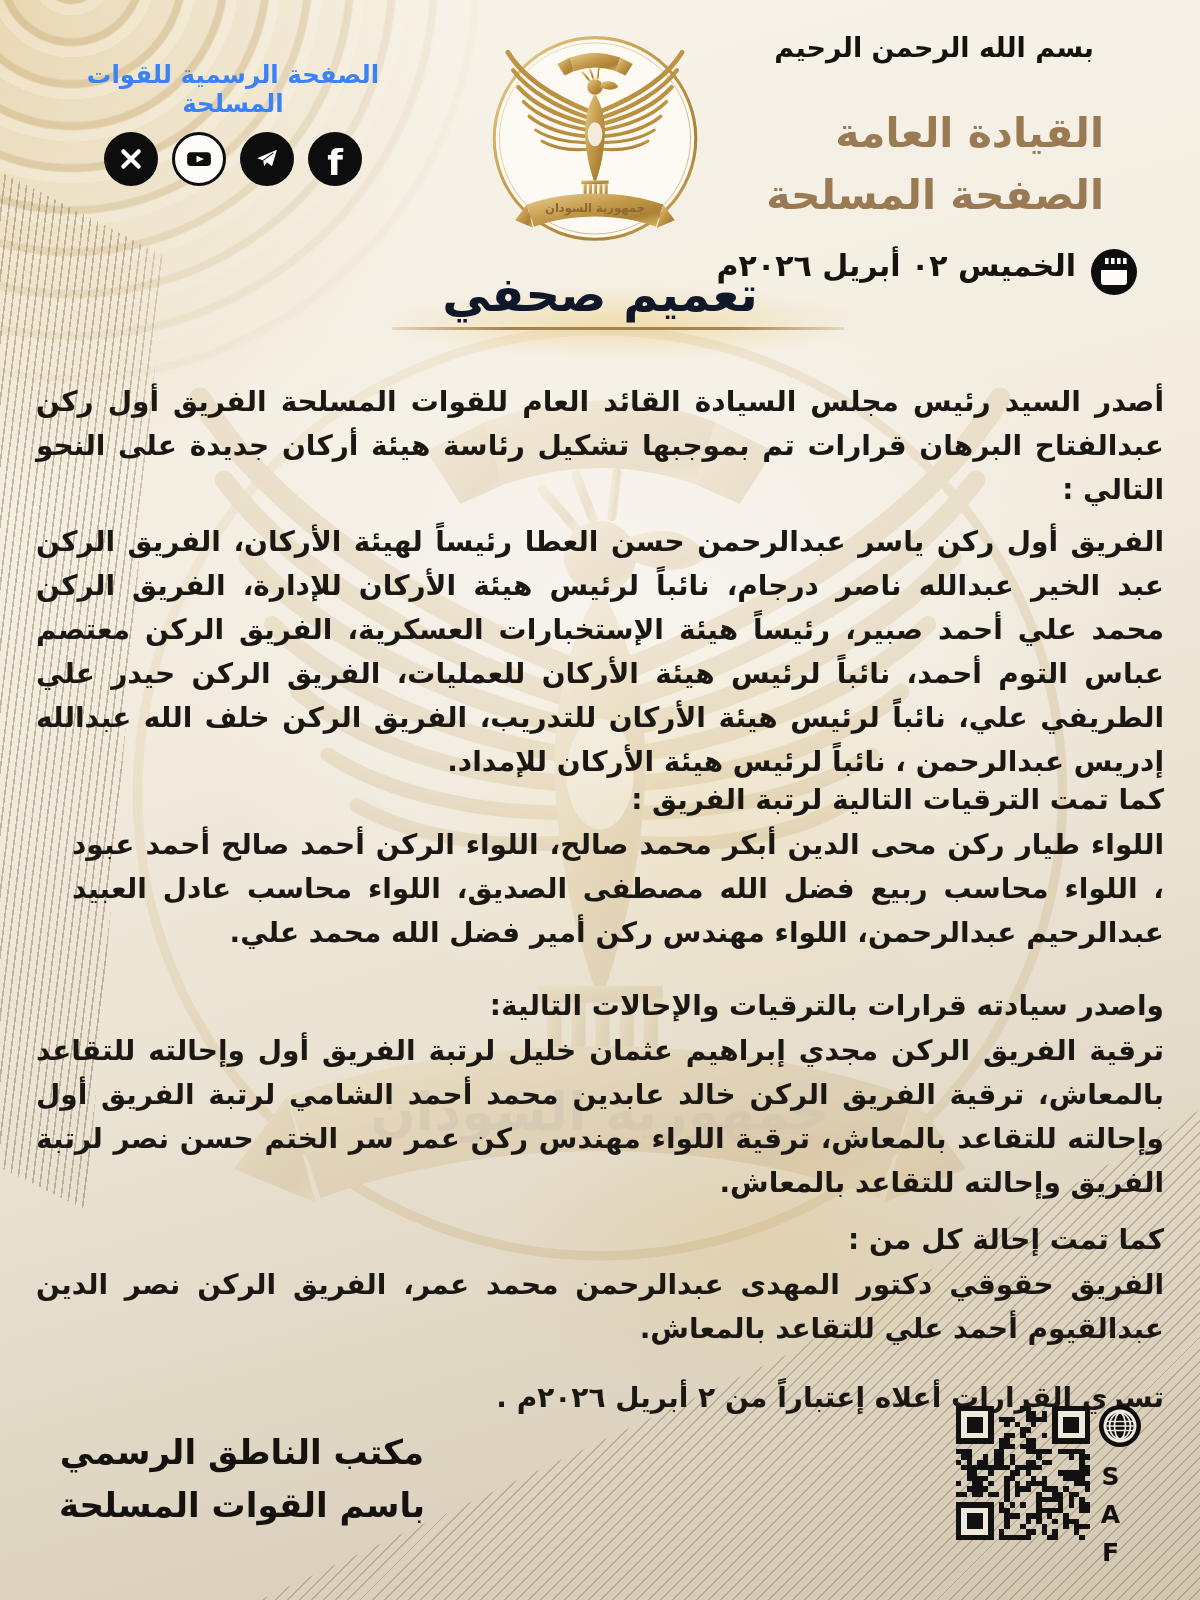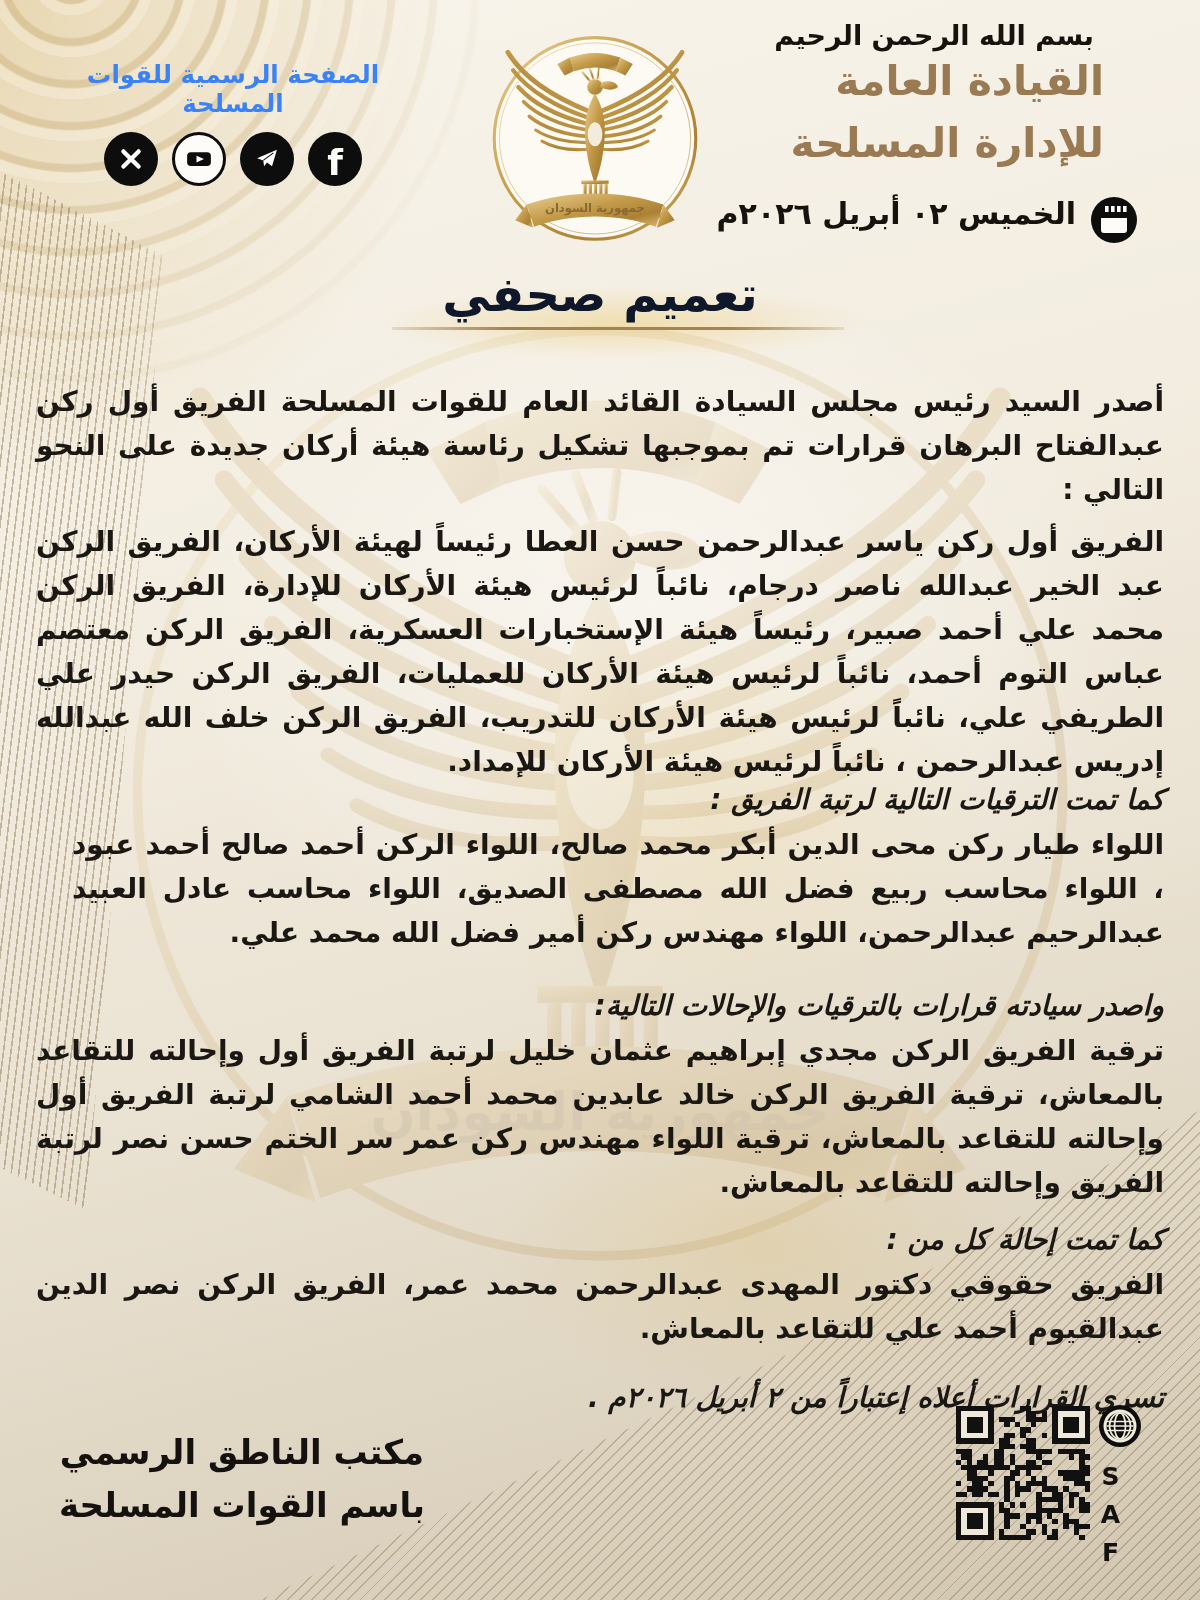"بسم الله الرحمن الرحيم" .bismillah { margin-top: none -> 12px }
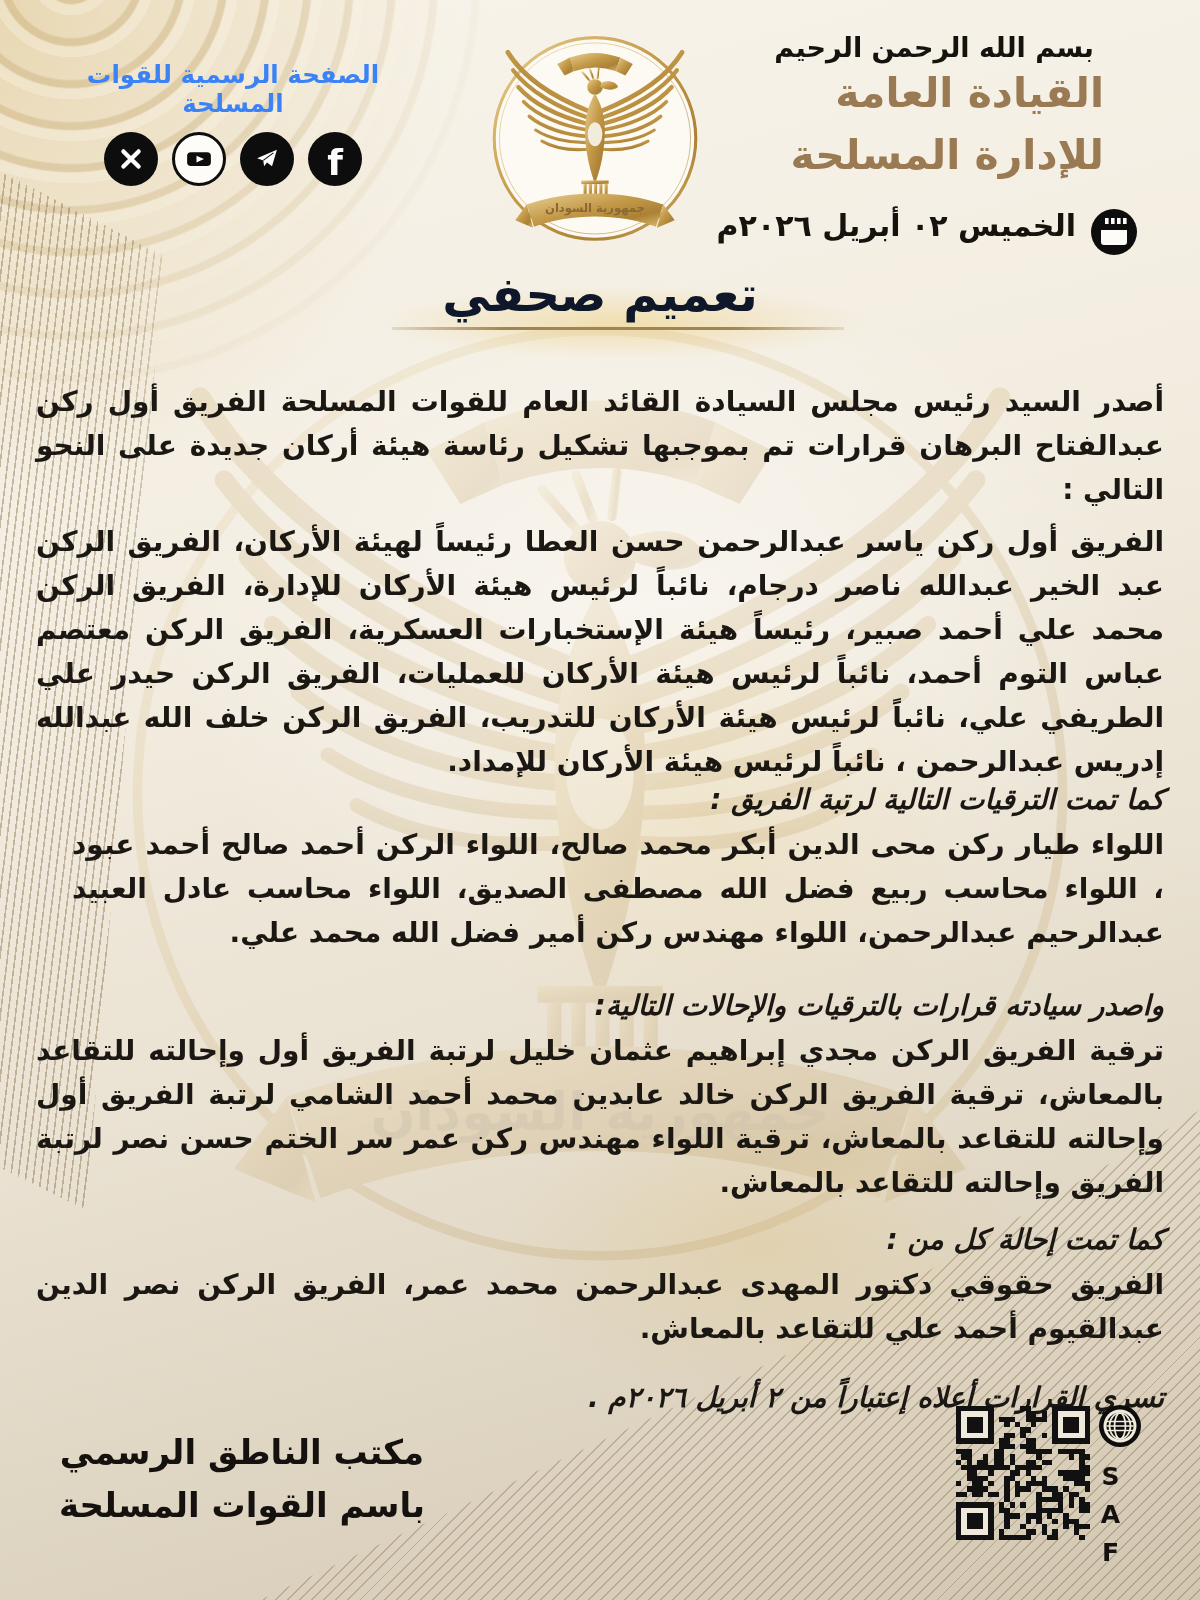"القيادة العامة" .org-title { margin-top: none -> 40px }
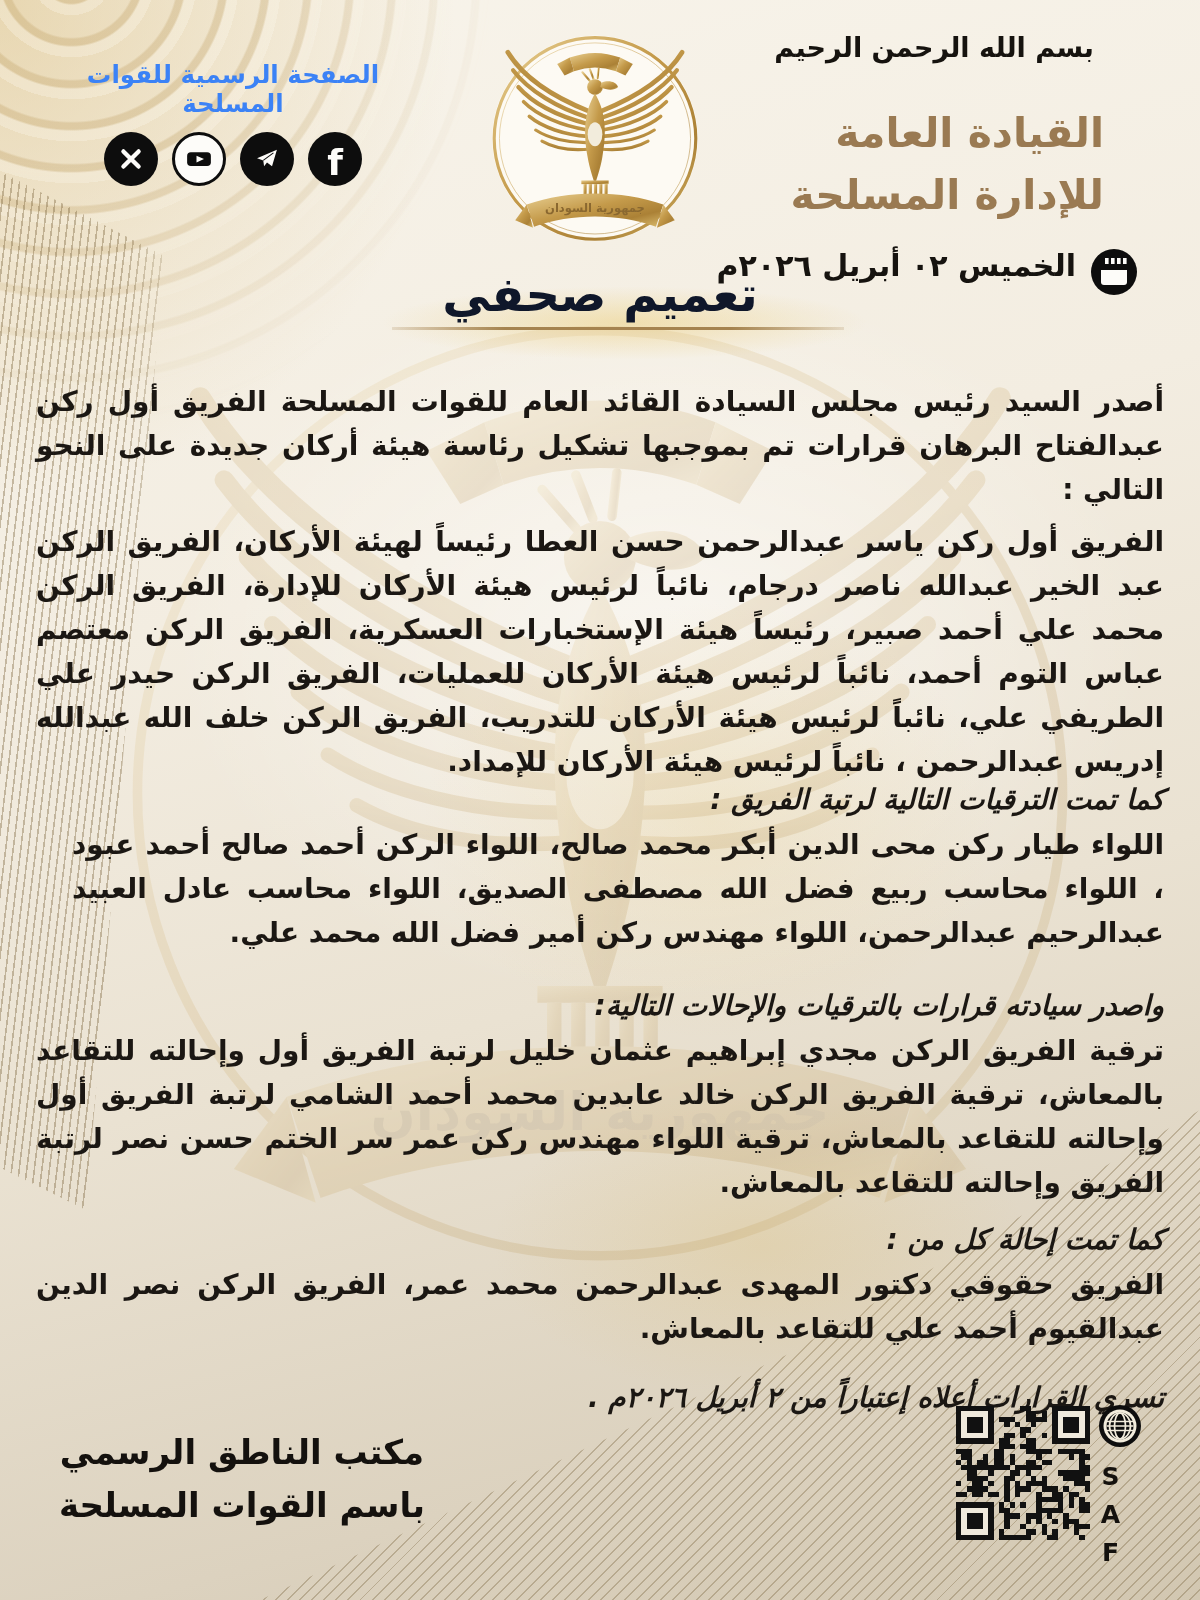"للإدارة المسلحة" div { text: للإدارة -> الصفحة }
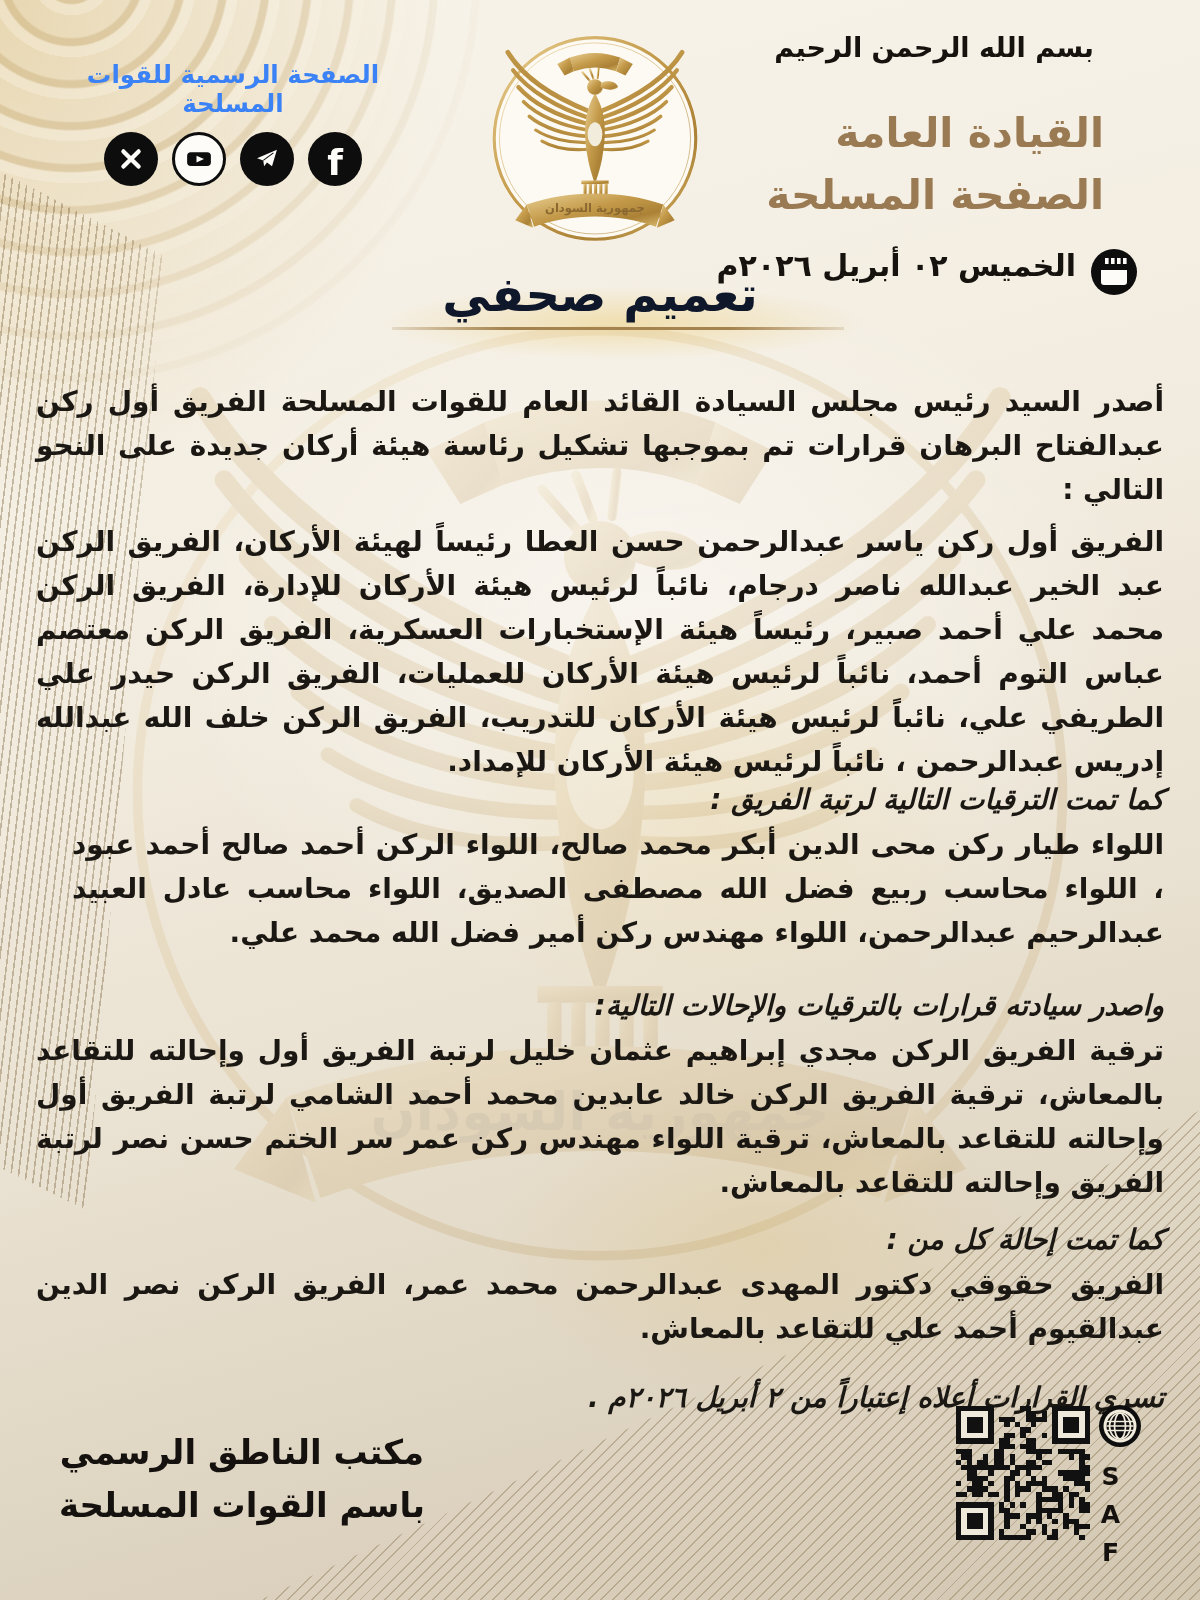"كما تمت الترقيات التالية لرتبة" .tb.right { font-style: italic -> none }
